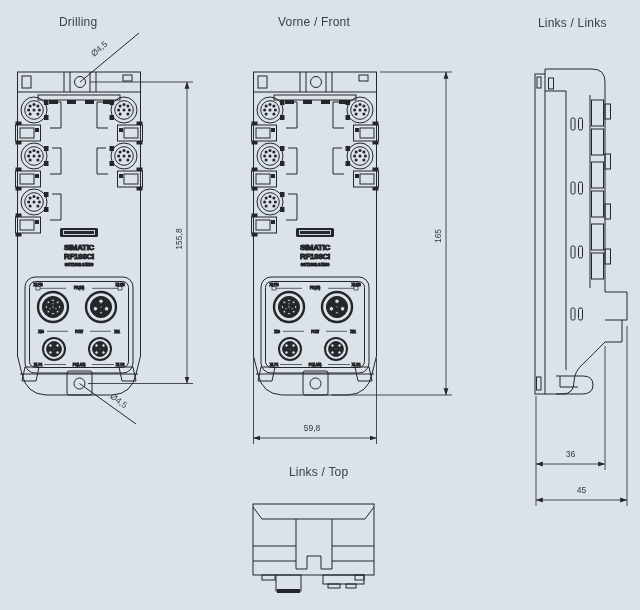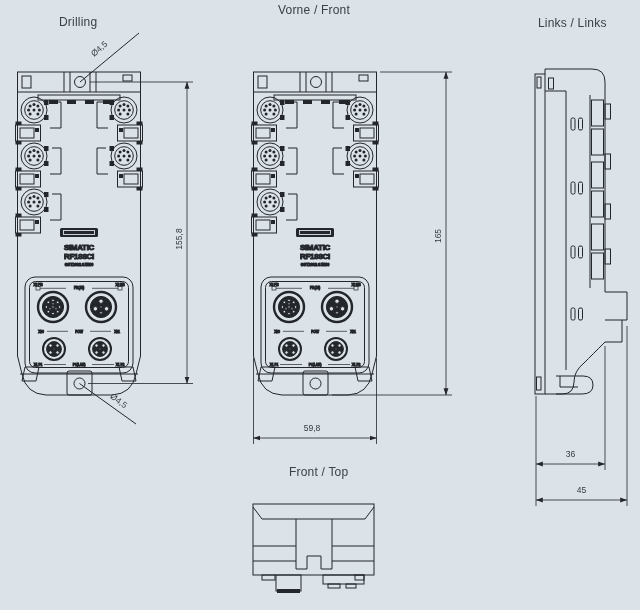"Vorne / Front" div.view-label { top: 3px -> 15px }
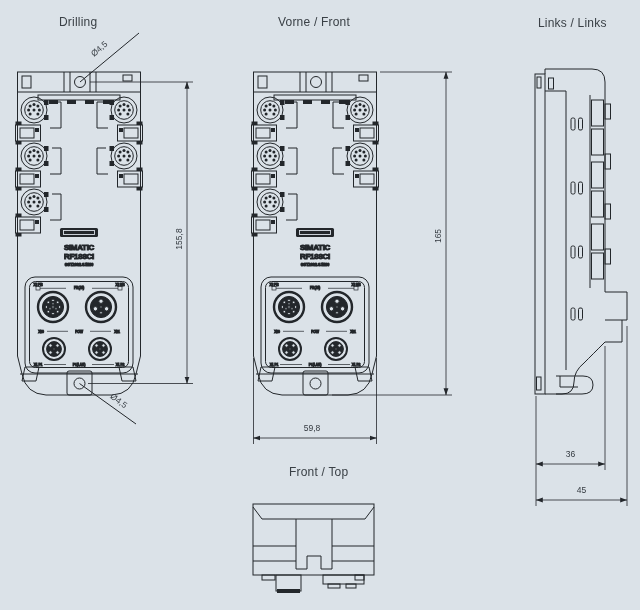"Front / Top" div.view-label { text: Front -> Links }
